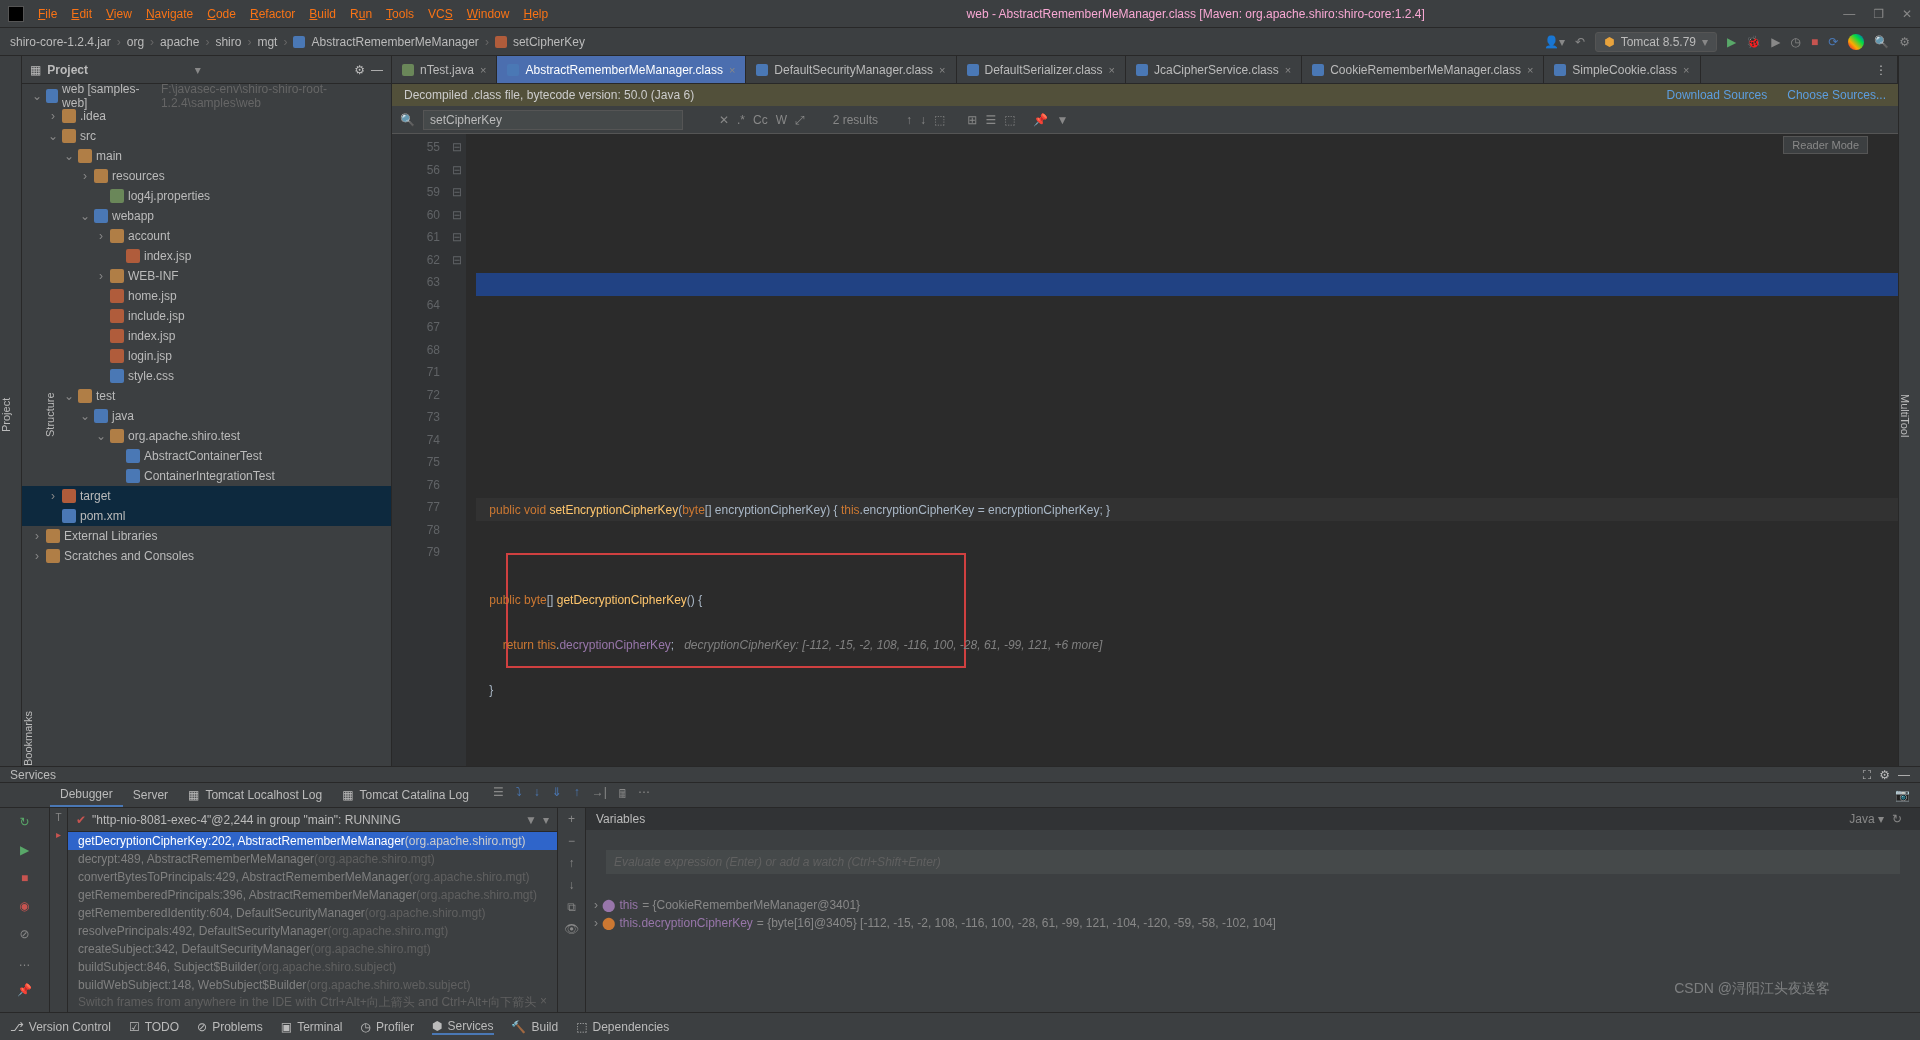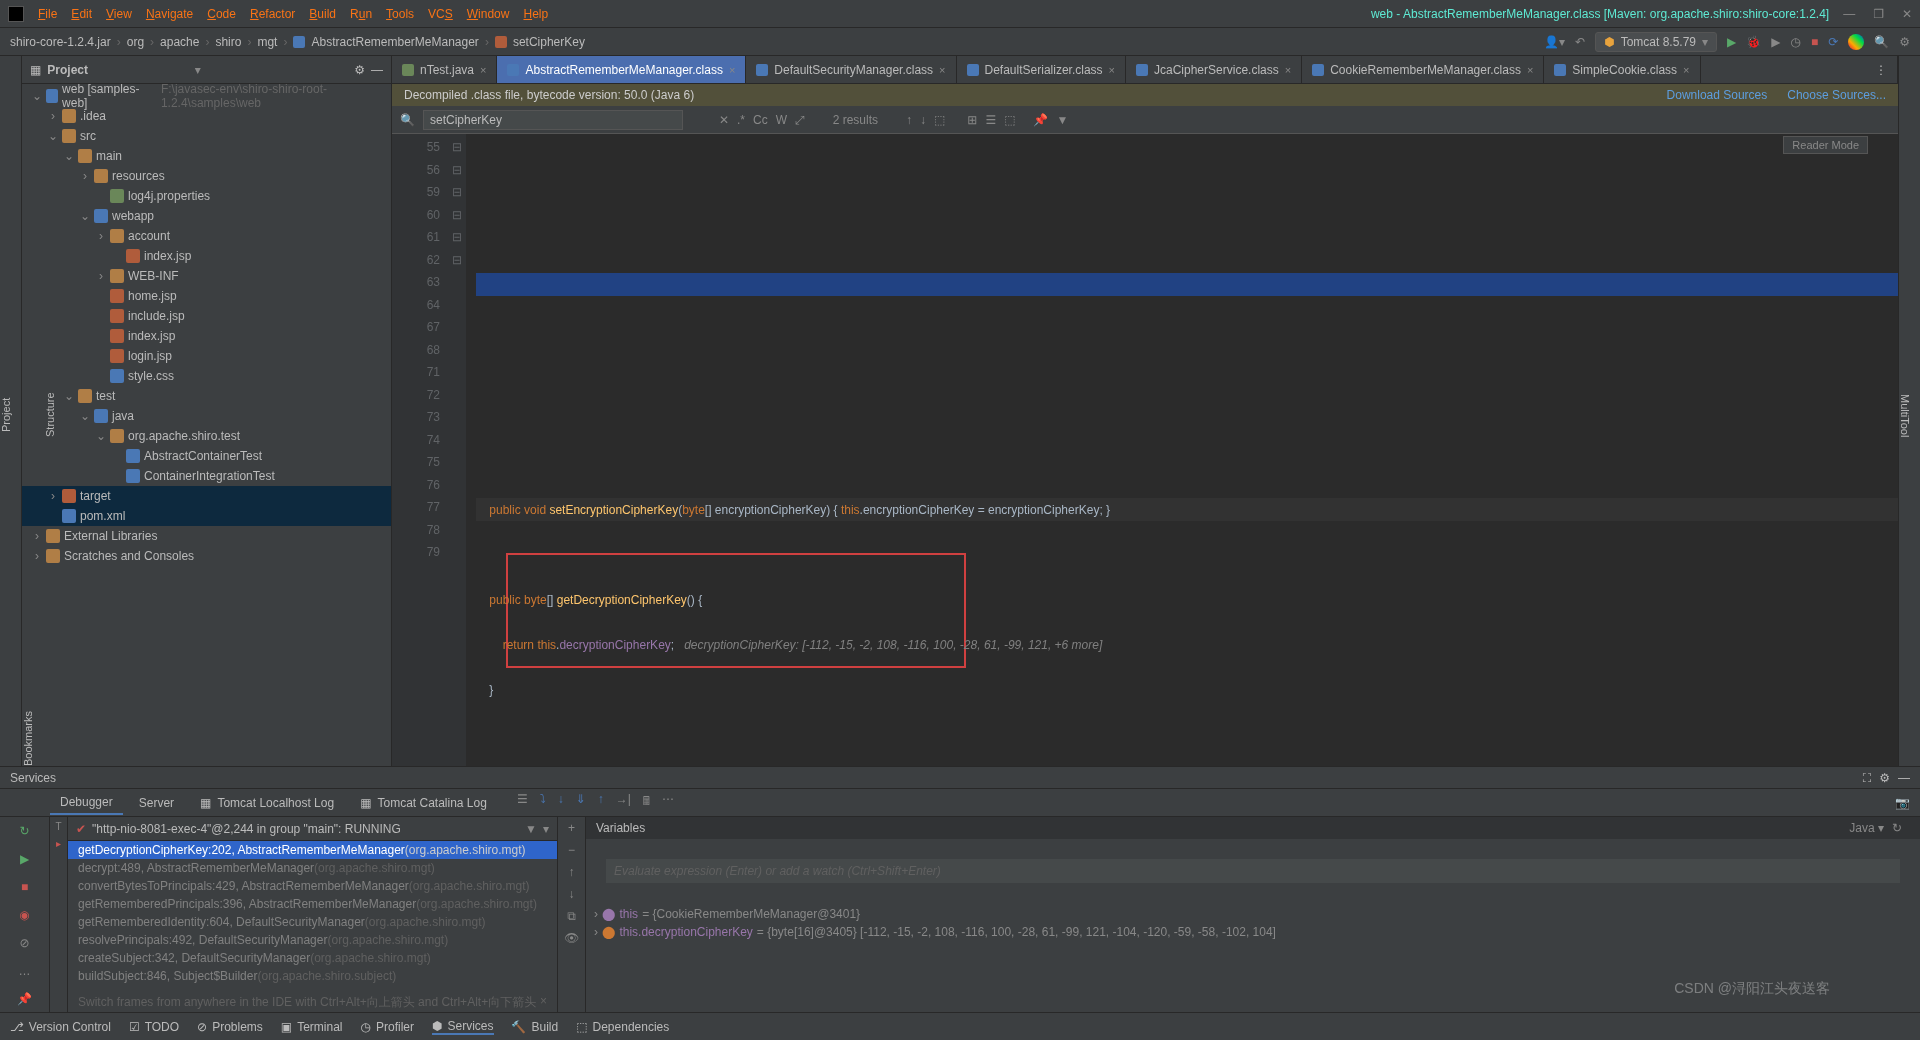"web - AbstractRememberMeManager.class" .title-text { color: #5eead4 -> #f9a8d4; text-align: right -> center }
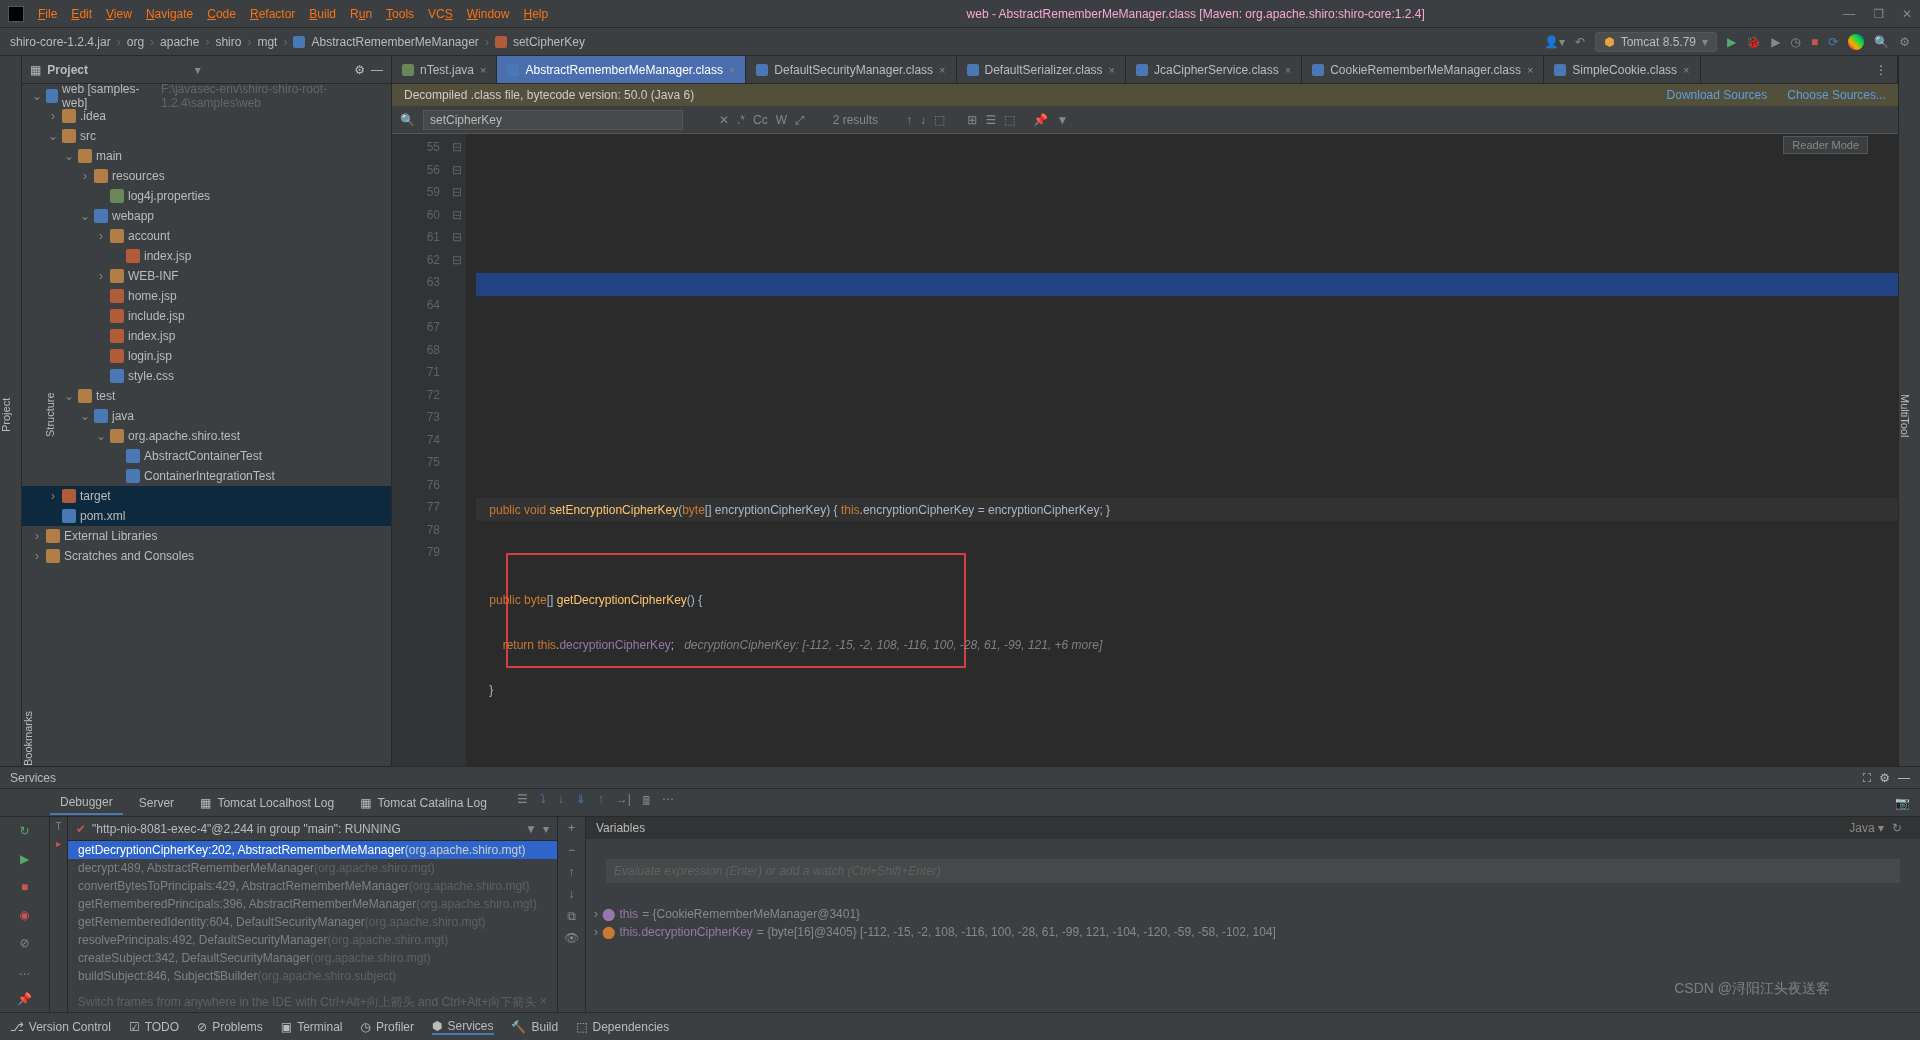"Debugger" .dbg-tabs { gap: 6px -> 0 }
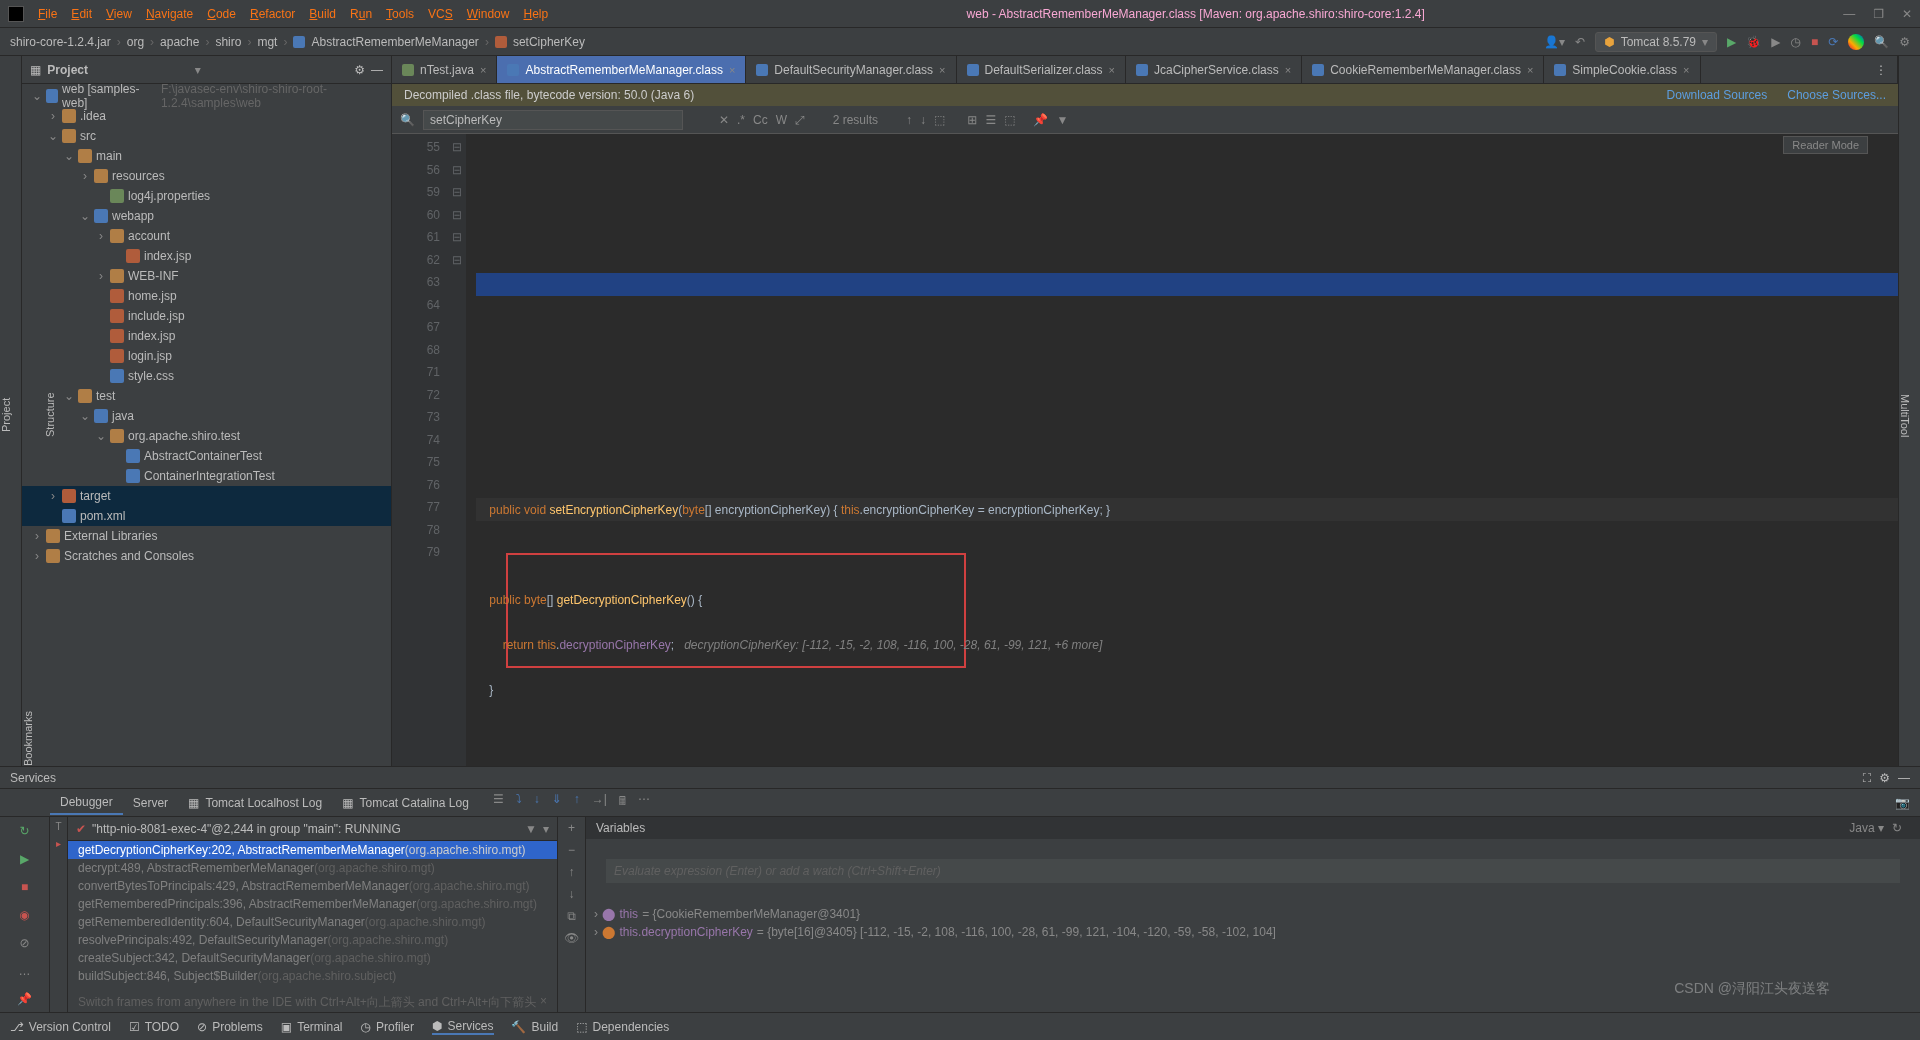"buildWebSubject:148, WebSubject$Builder" div.frame-row { html: none -> <div> <span>buildWebSubject:148, WebSubject$Builder</span> <span>(org.apache.shiro.web.subject)</span> </div> }
